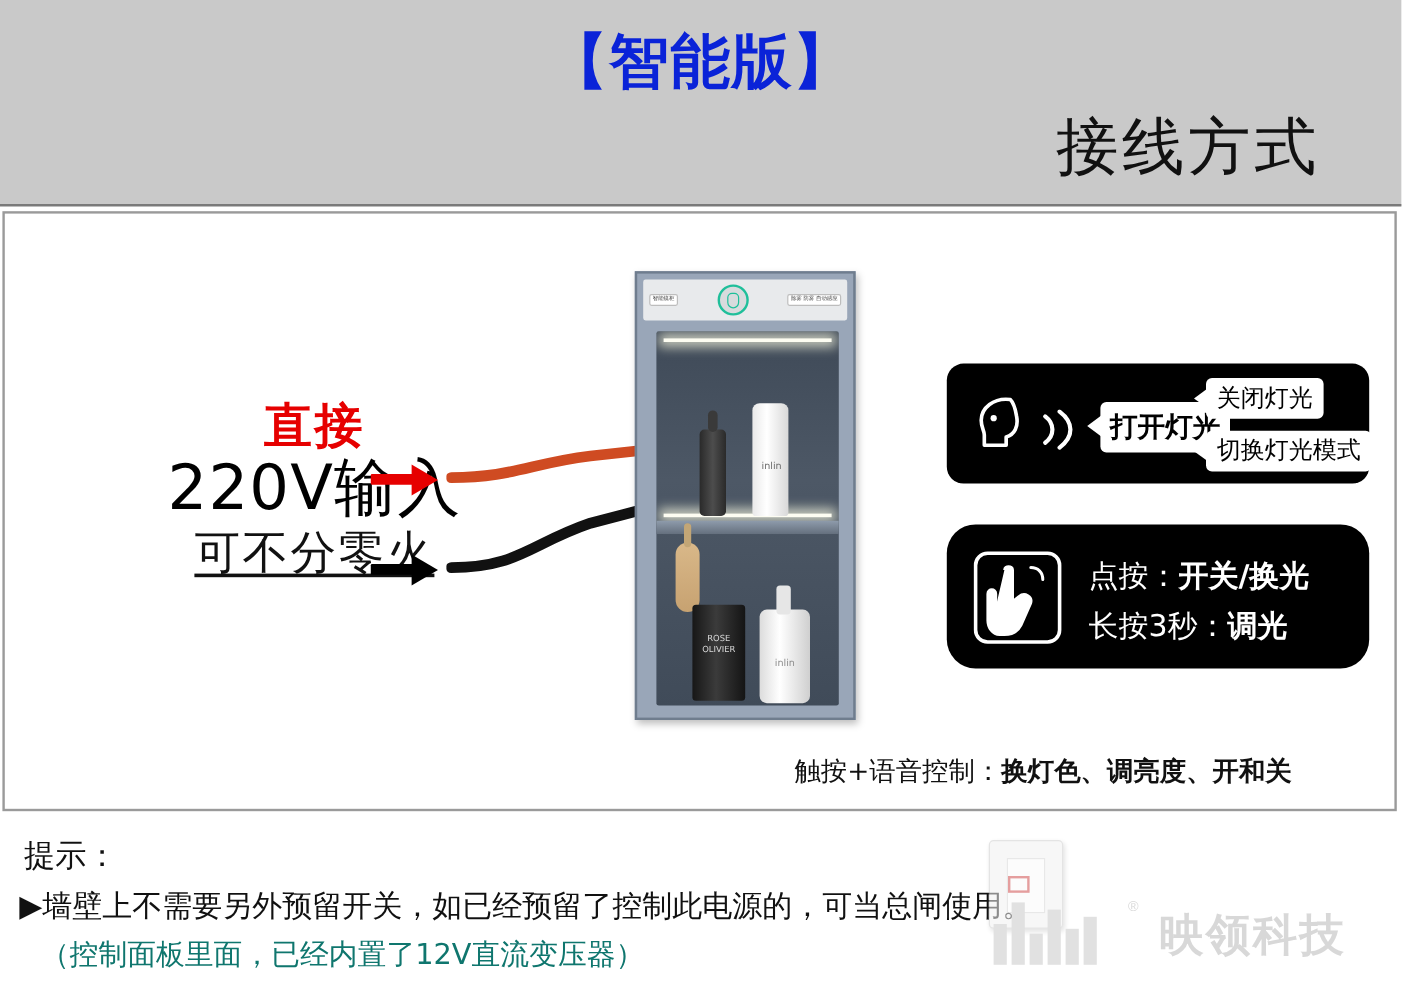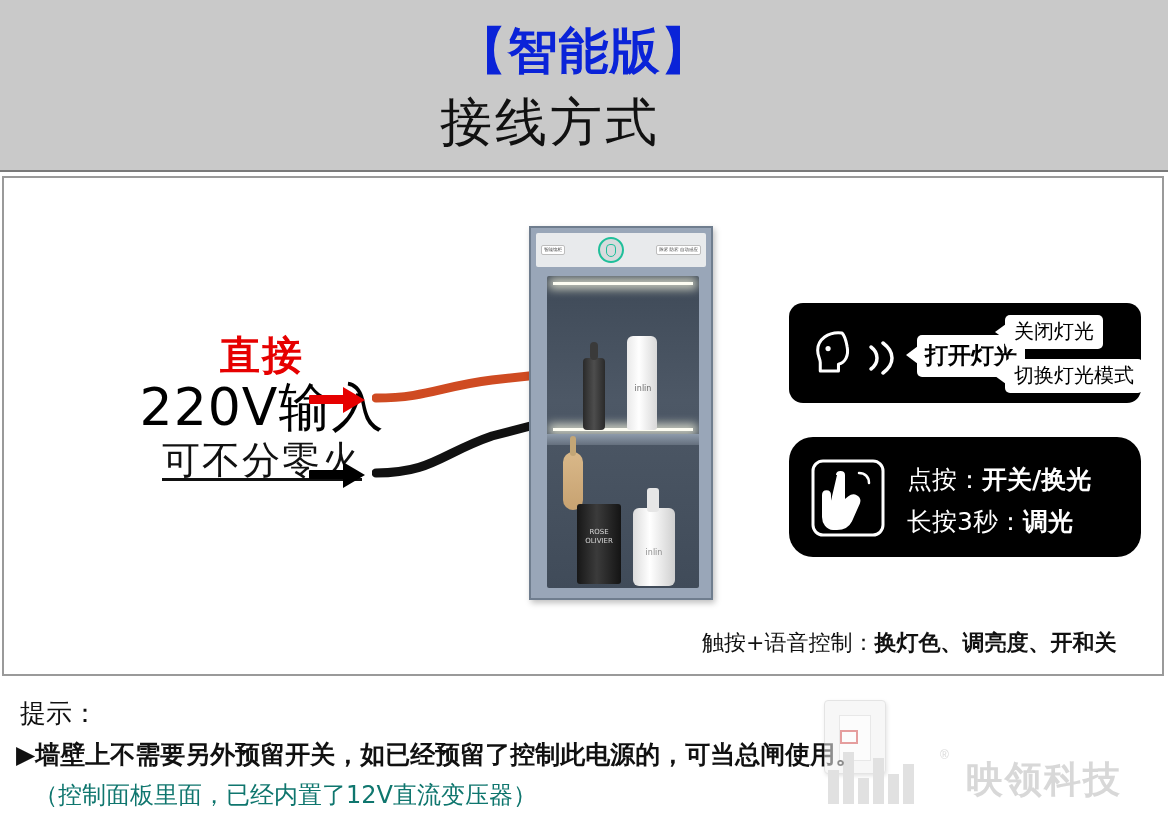"接线方式" .header-title-2 { text-align: center -> right }
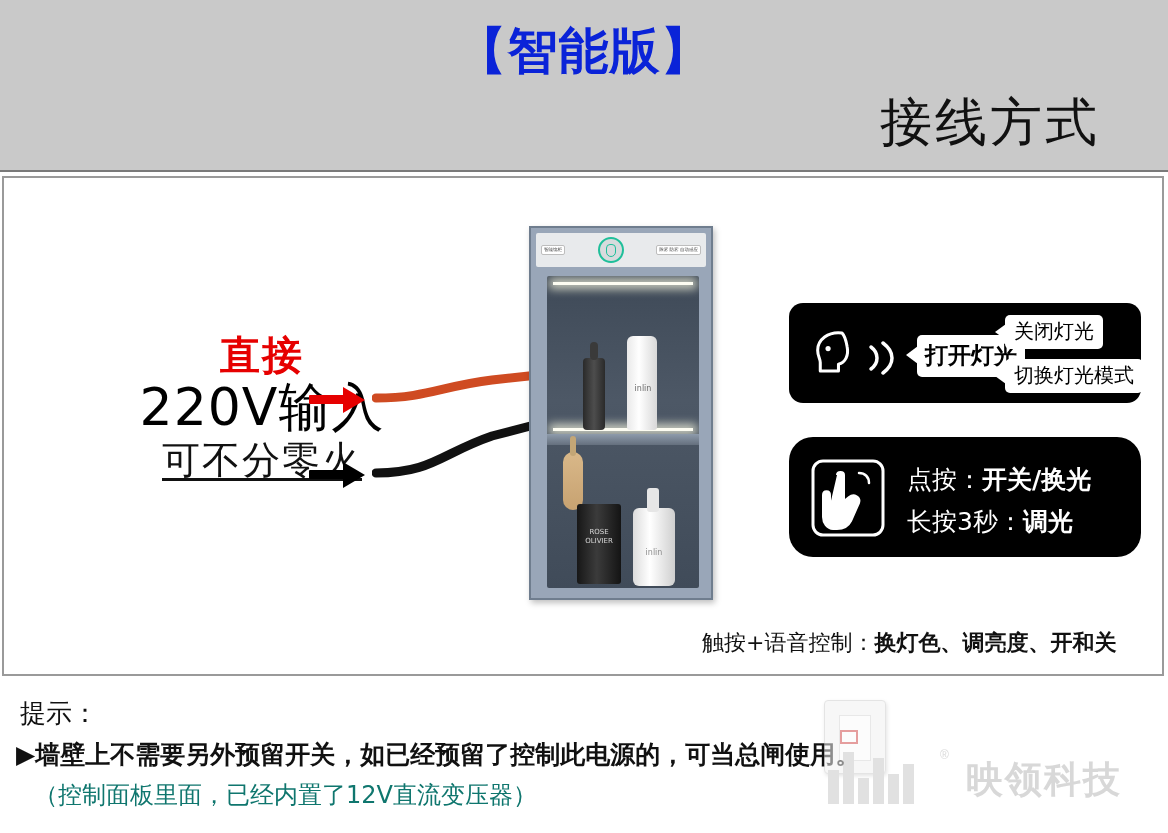"触按+语音控制：换灯色、调亮度、开和关" .panel-caption { margin-left: 40px -> none }
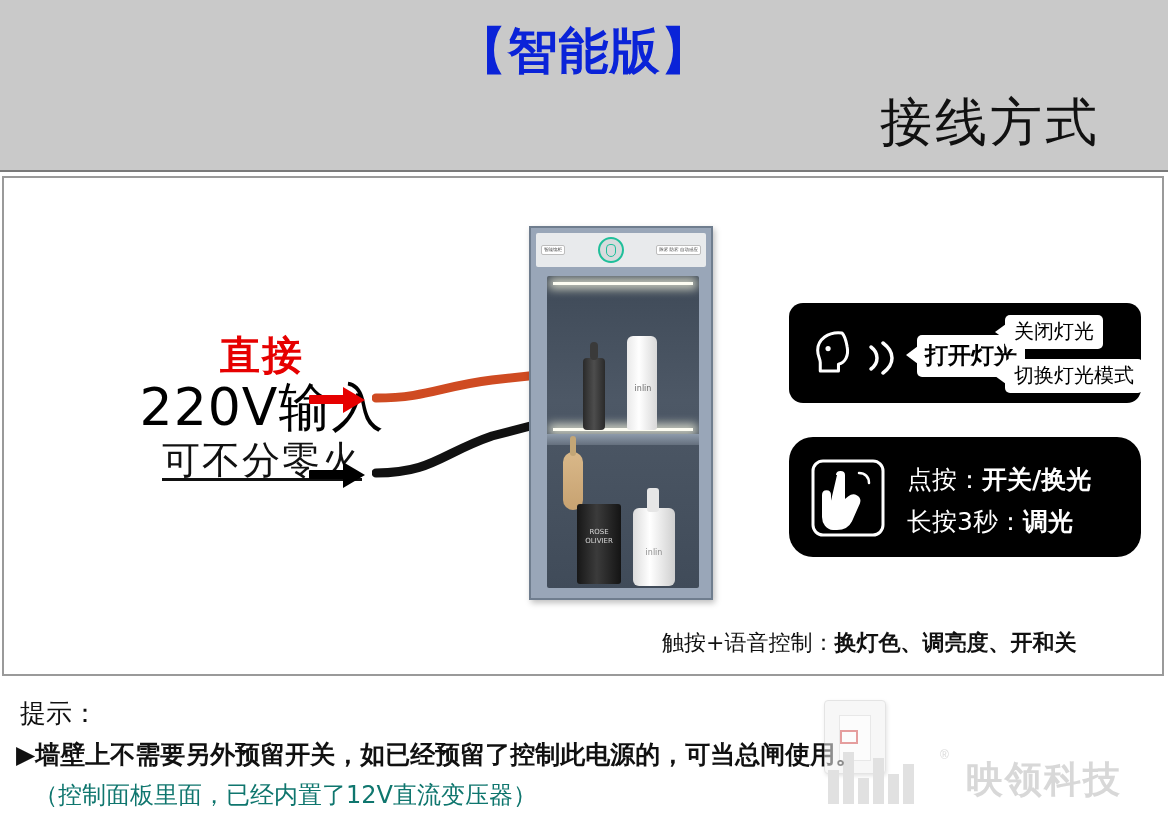"▶墙壁上不需要另外预留开关，如已经预留了控制此电源的，可当总闸使用。" .note-1 { font-weight: bold -> none }
